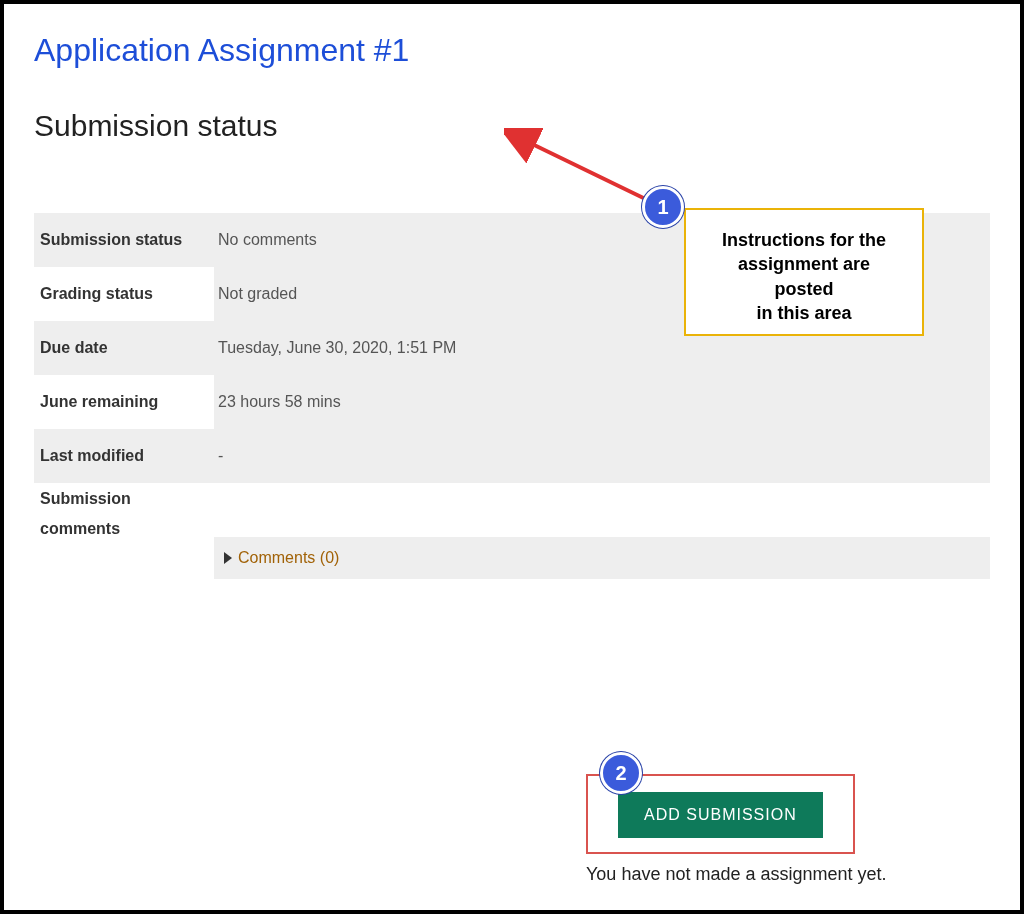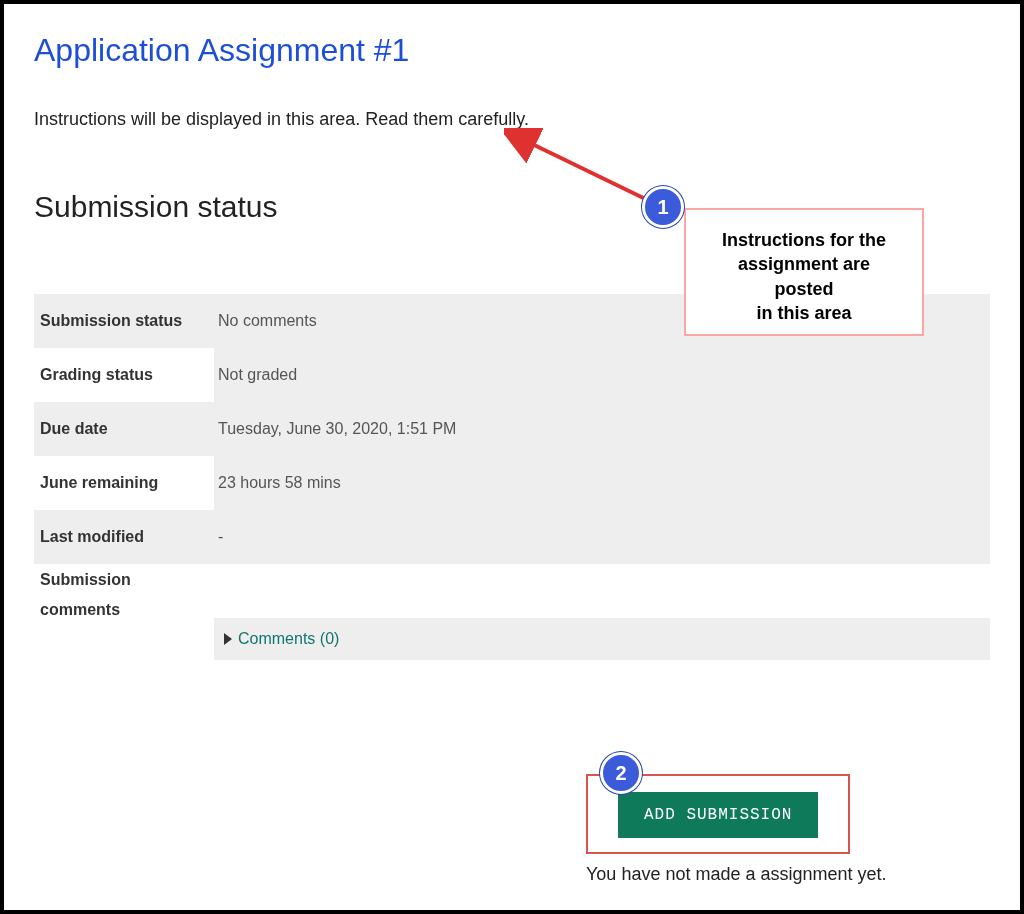"Instructions will be displayed in" p.instructions-text { html: <p>Instructions will be displayed in this area. Read them carefully.</p> -> none }
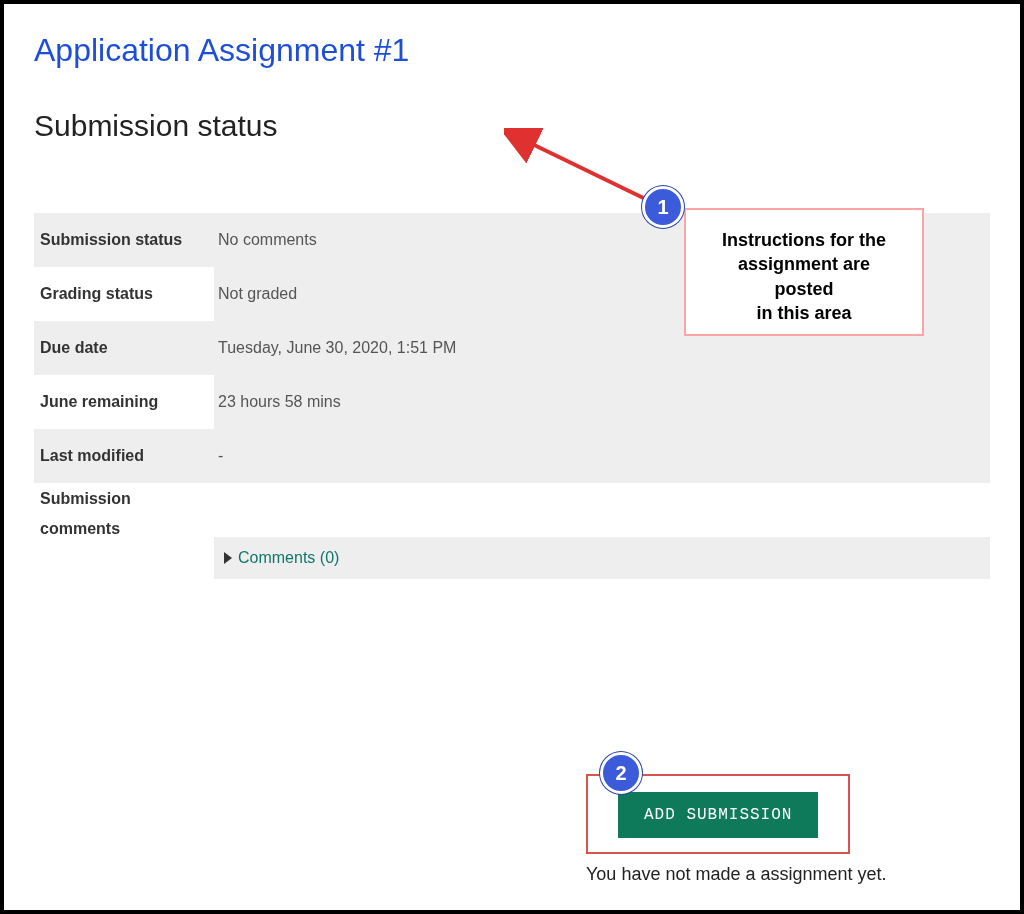"Instructions for the" .callout-box { border: 2px solid #fca5a5 -> 2px solid #eab308 }
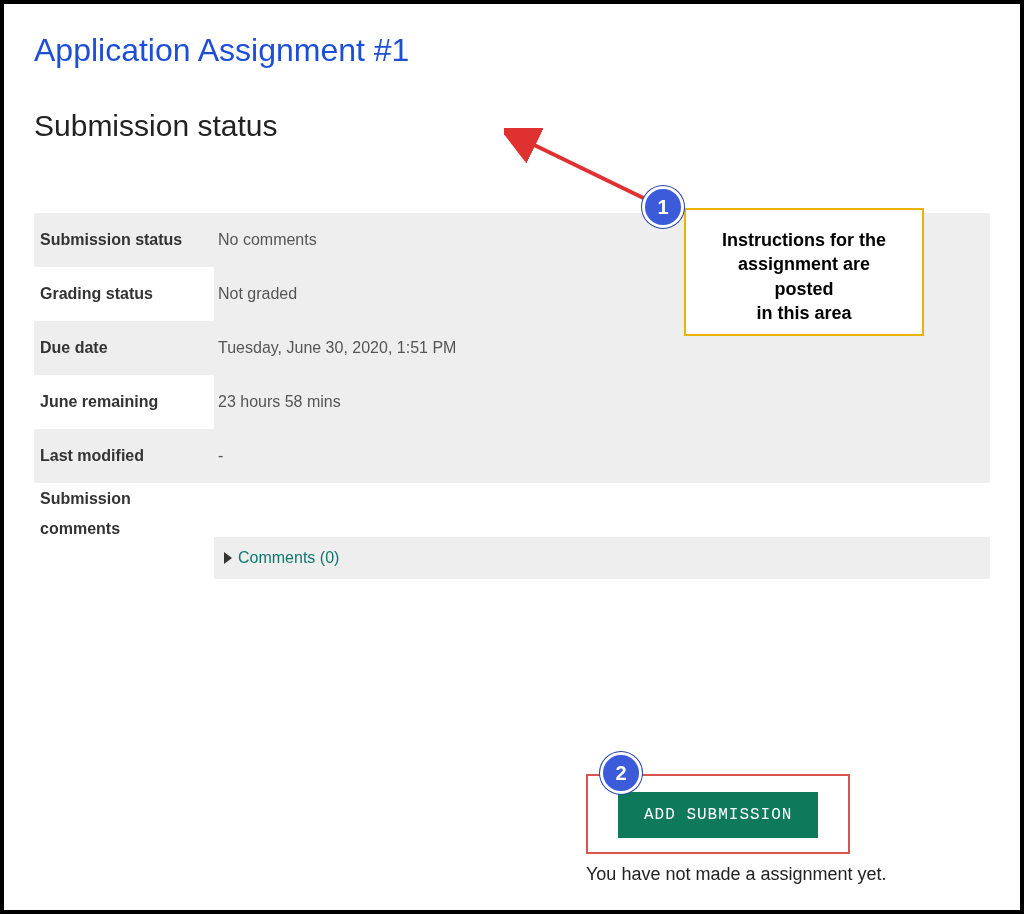"Comments (0)" .comments-bar { color: #0f766e -> #a16207 }
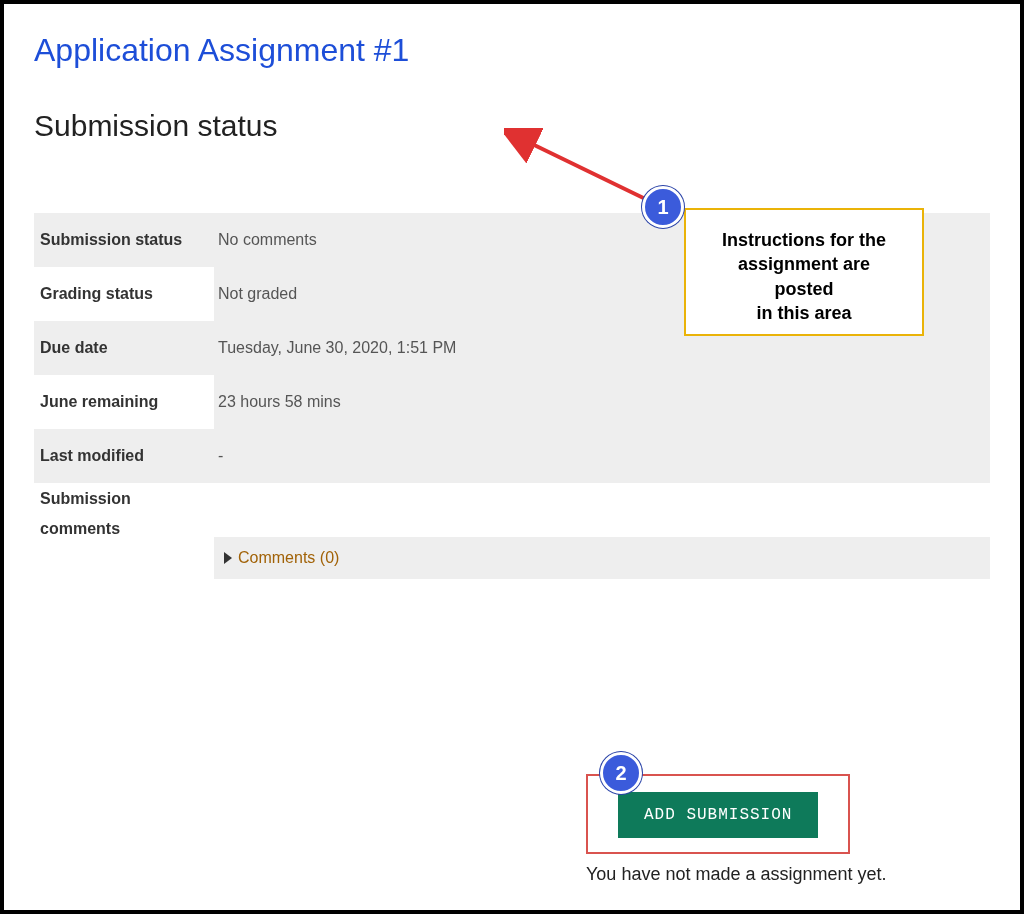"ADD SUBMISSION" .add-btn { font-family: Liberation Mono, monospace -> none }
